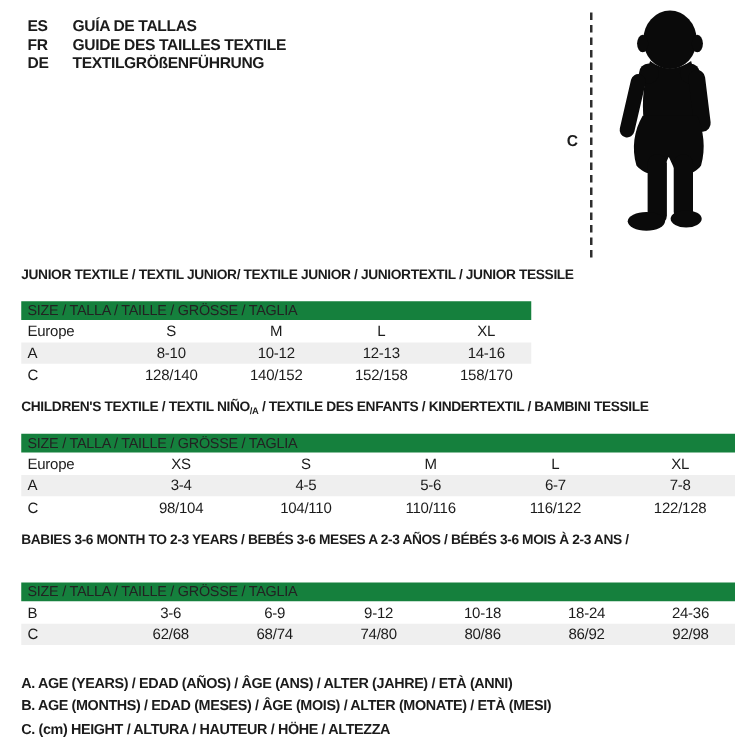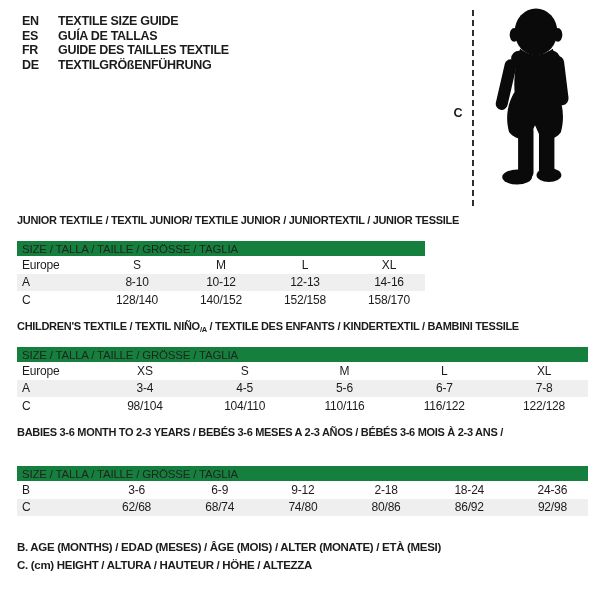"EN" div.lang-row { html: <div> <div>EN</div> <div>TEXTILE SIZE GUIDE</div> </div> -> none }
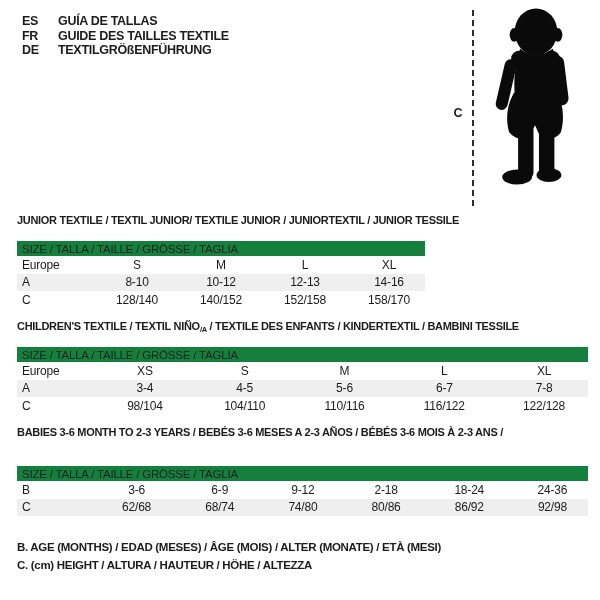"2-18" div.tcell { text: 2-18 -> 10-18 }
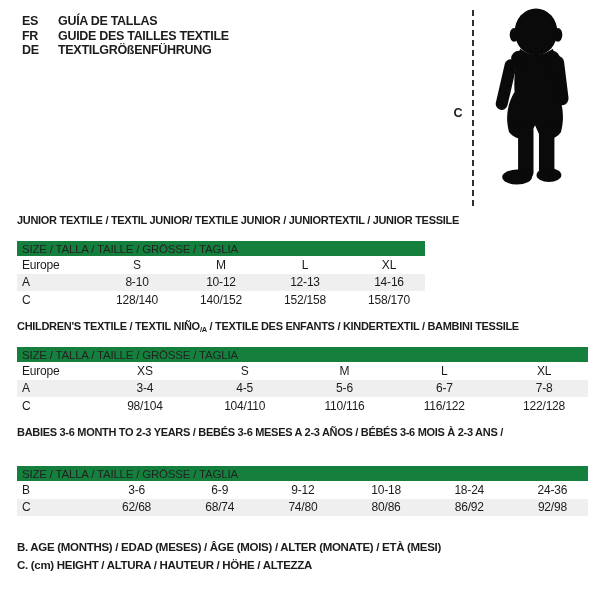"A. AGE (YEARS) / EDAD" div.footnote { html: none -> <div>A. AGE (YEARS) / EDAD (AÑOS) / ÂGE (ANS) / ALTER (JAHRE) / ETÀ (ANNI)</div> }
